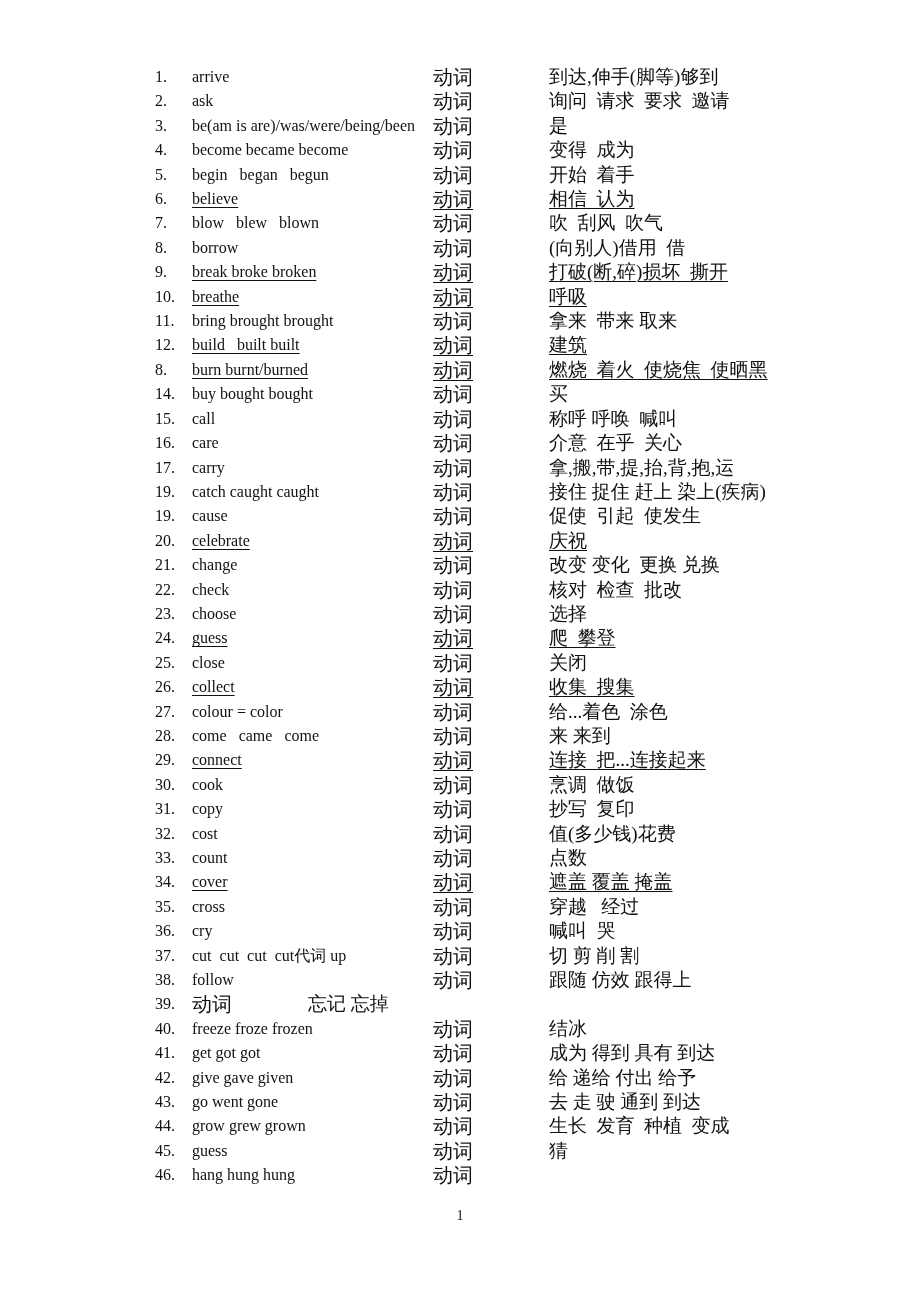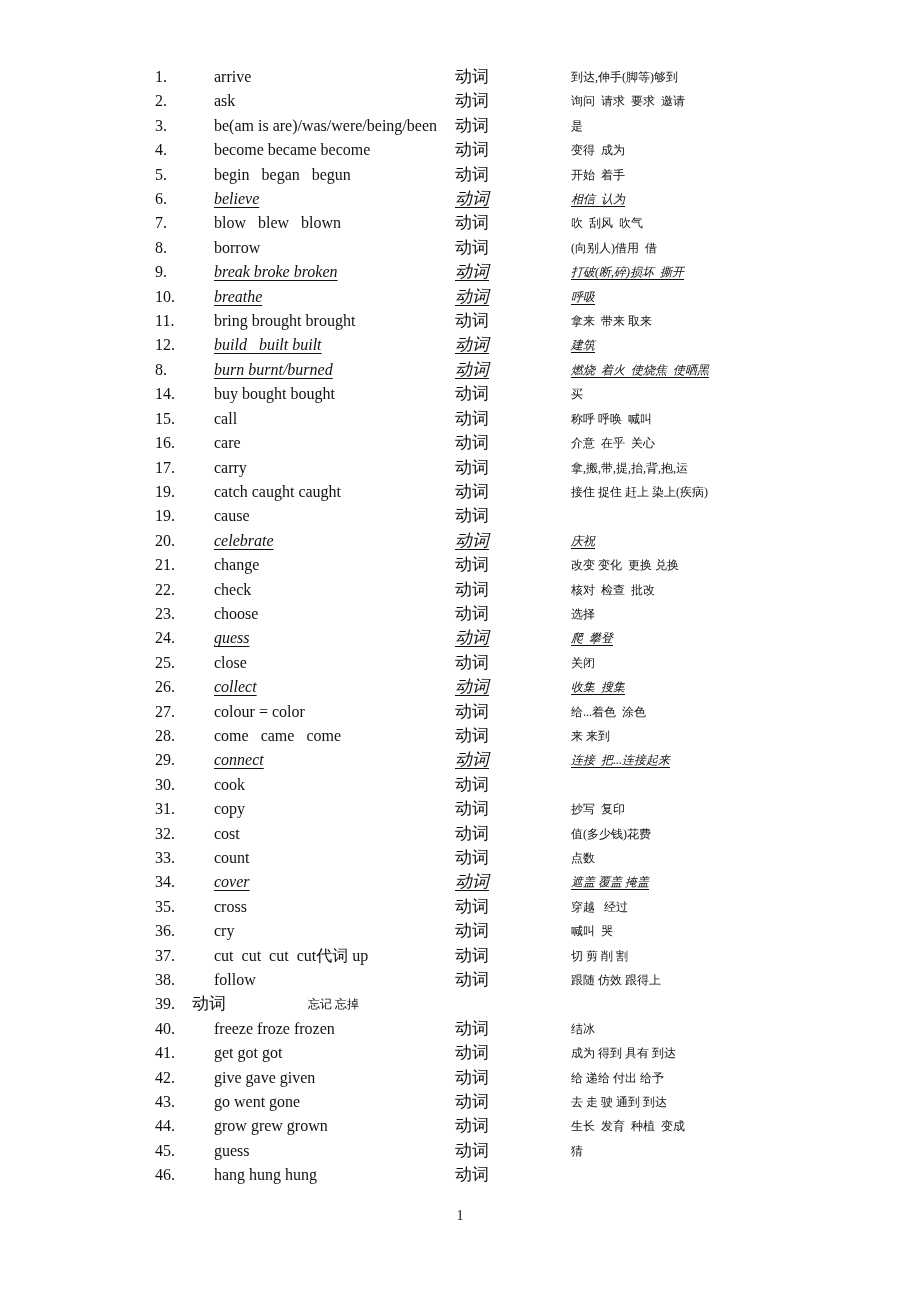"arrive" .word { margin-left: 22px -> none }
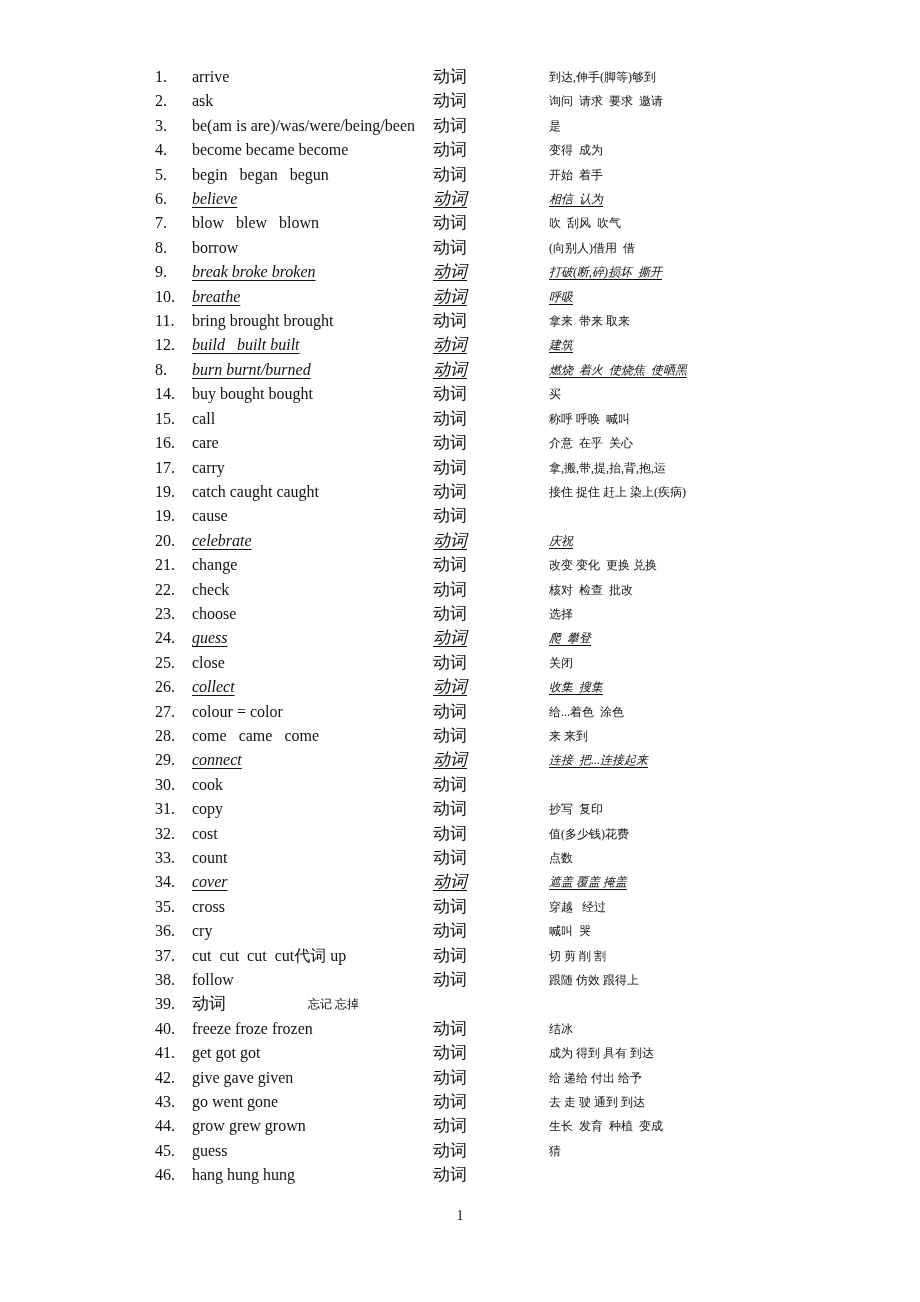"动词" .pos { font-size: 17px -> 20px }
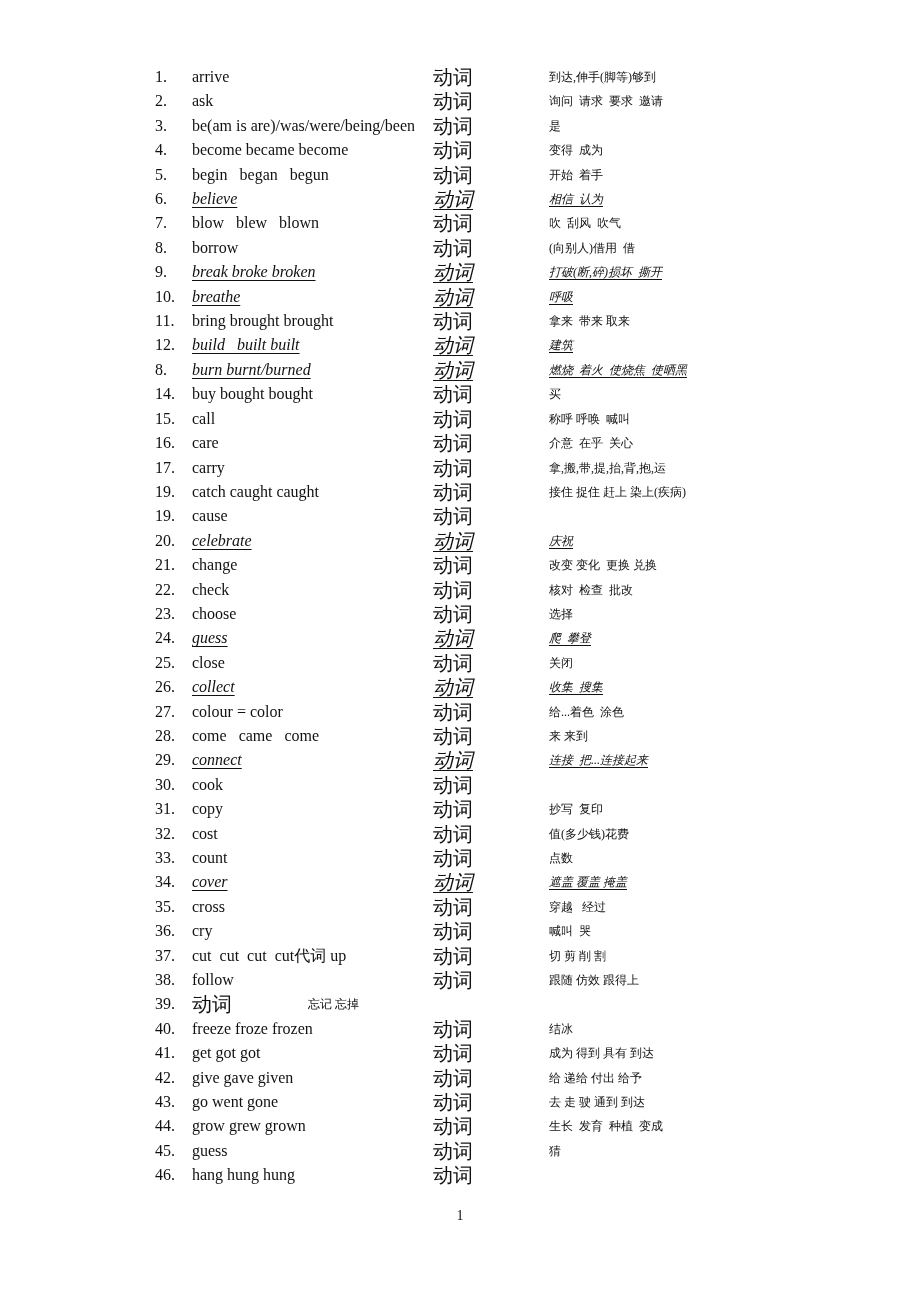"到达,伸手(脚等)够到" .meaning { font-size: 12px -> 19px }
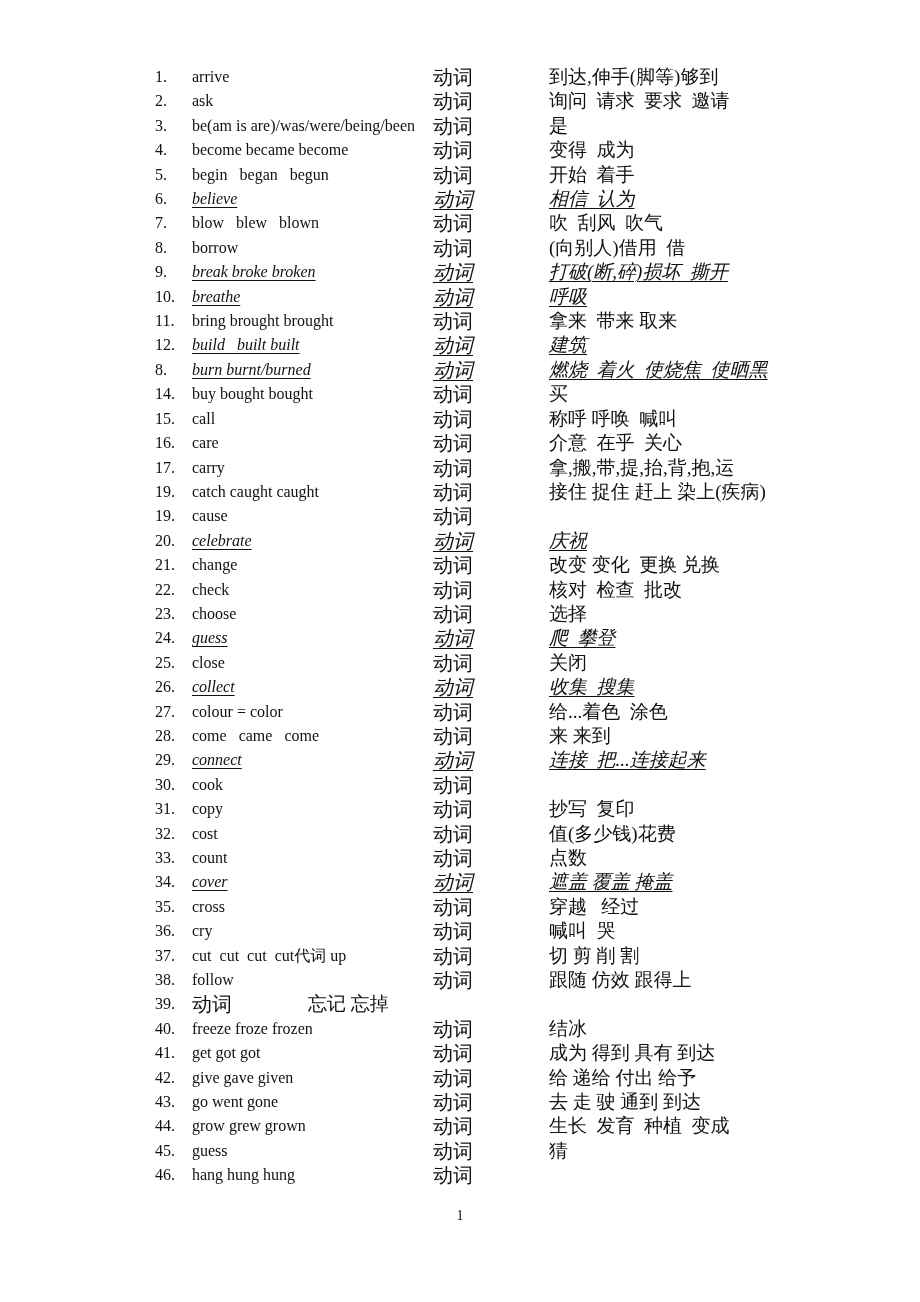"believe" .u-row .word, .u-row .pos, .u-row .meaning { font-style: italic -> none }
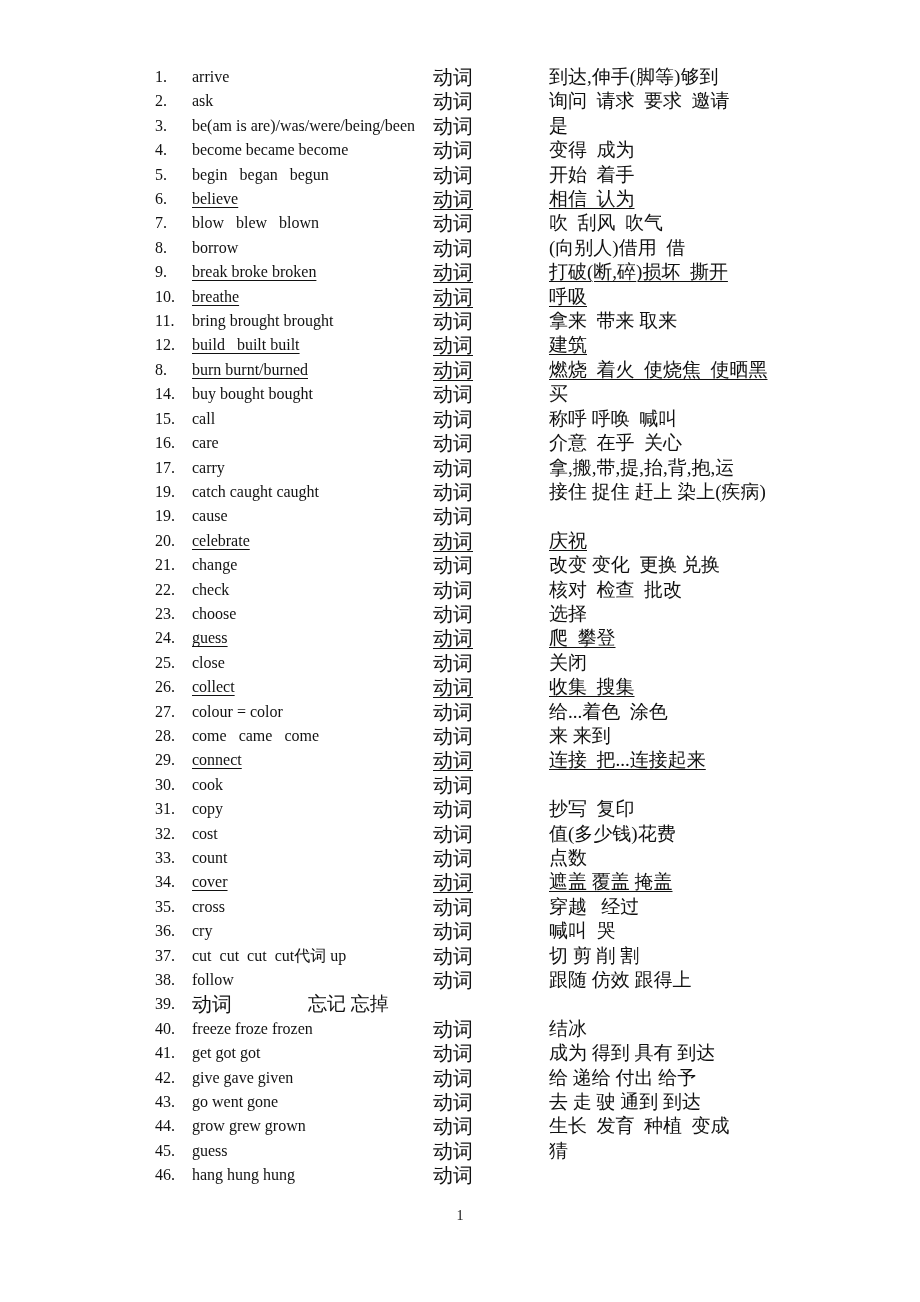"促使 引起 使发生" span.meaning { html: none -> <span>促使 引起 使发生</span> }
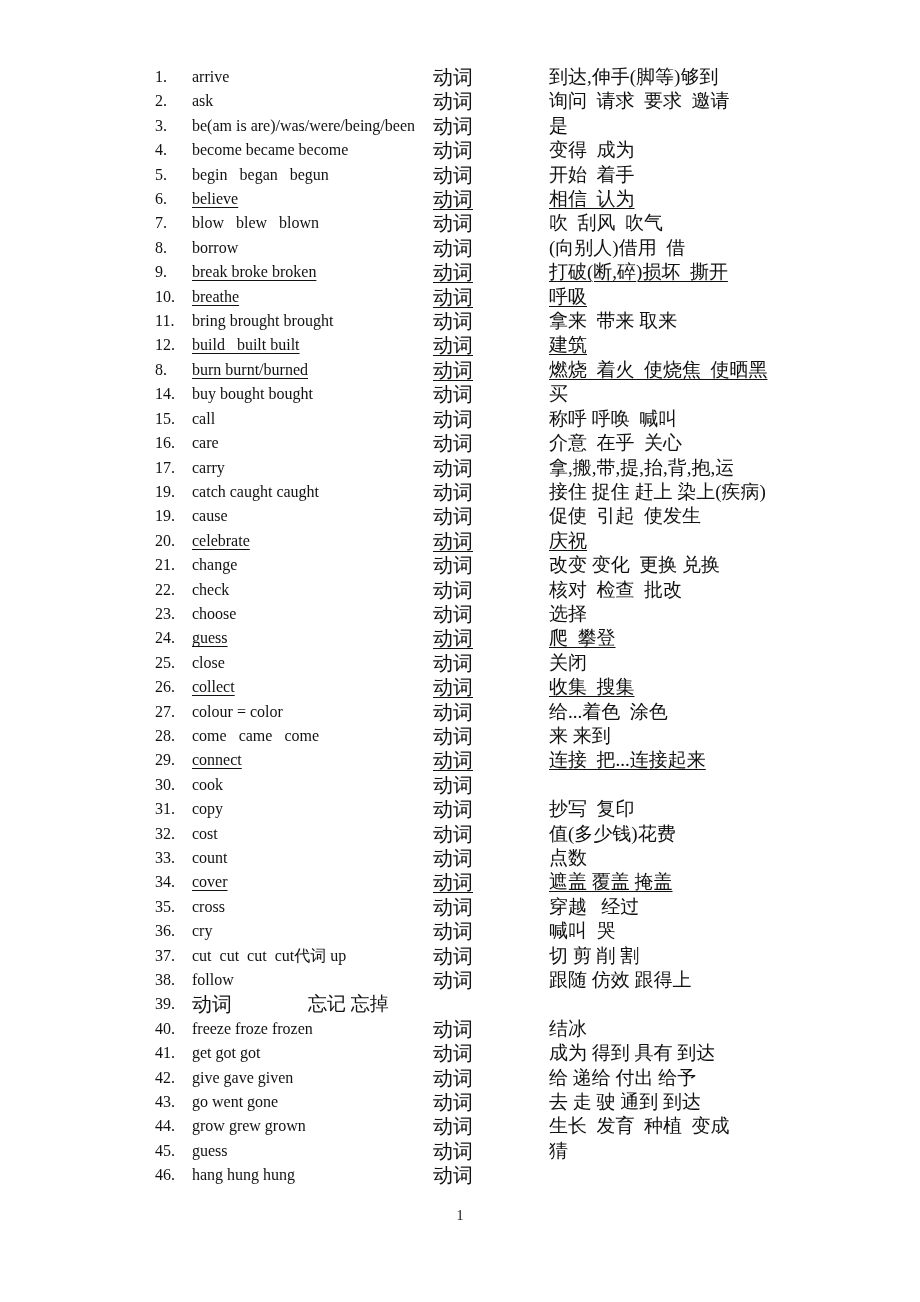"烹调 做饭" span.meaning { html: none -> <span>烹调 做饭</span> }
